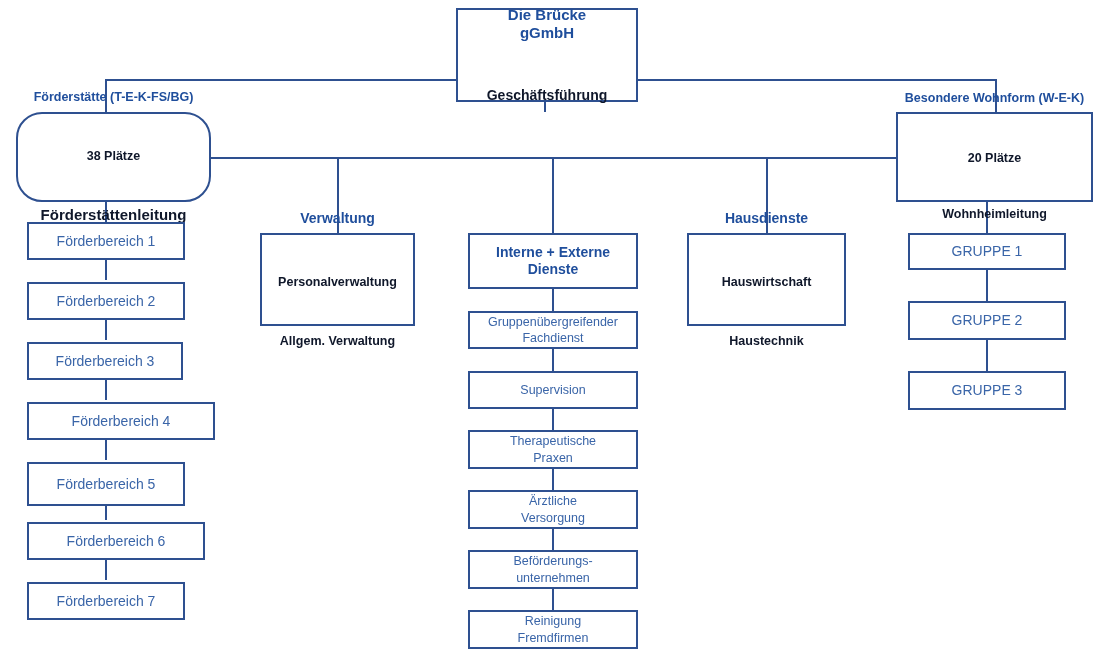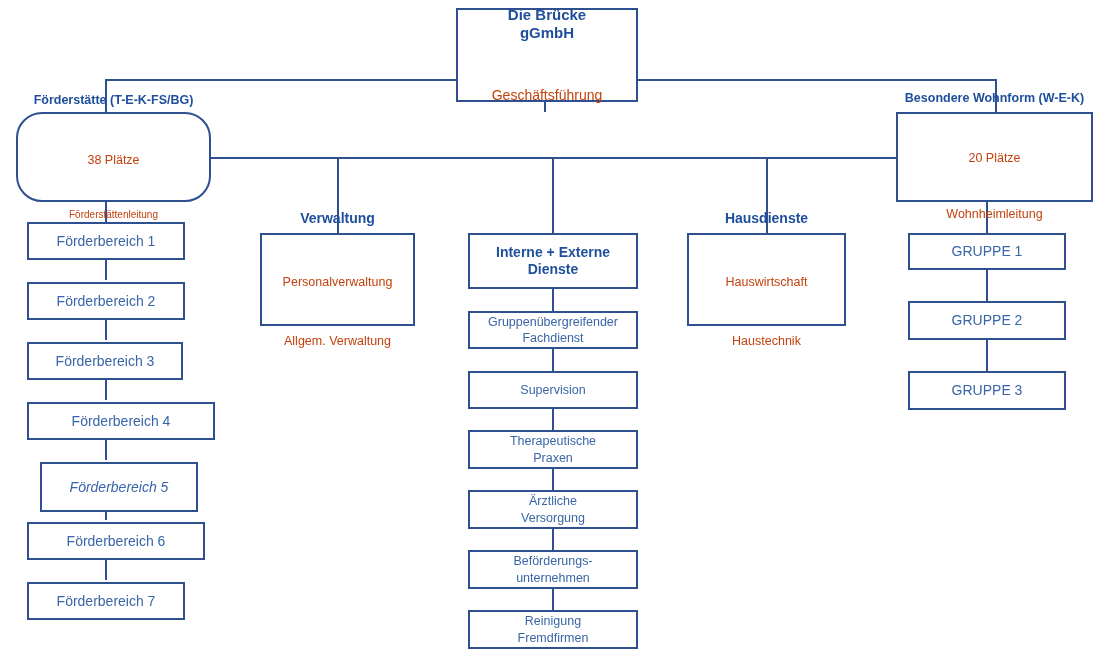"Geschäftsführung" .sub { color: #c2410c -> #0f172a; font-weight: normal -> bold }
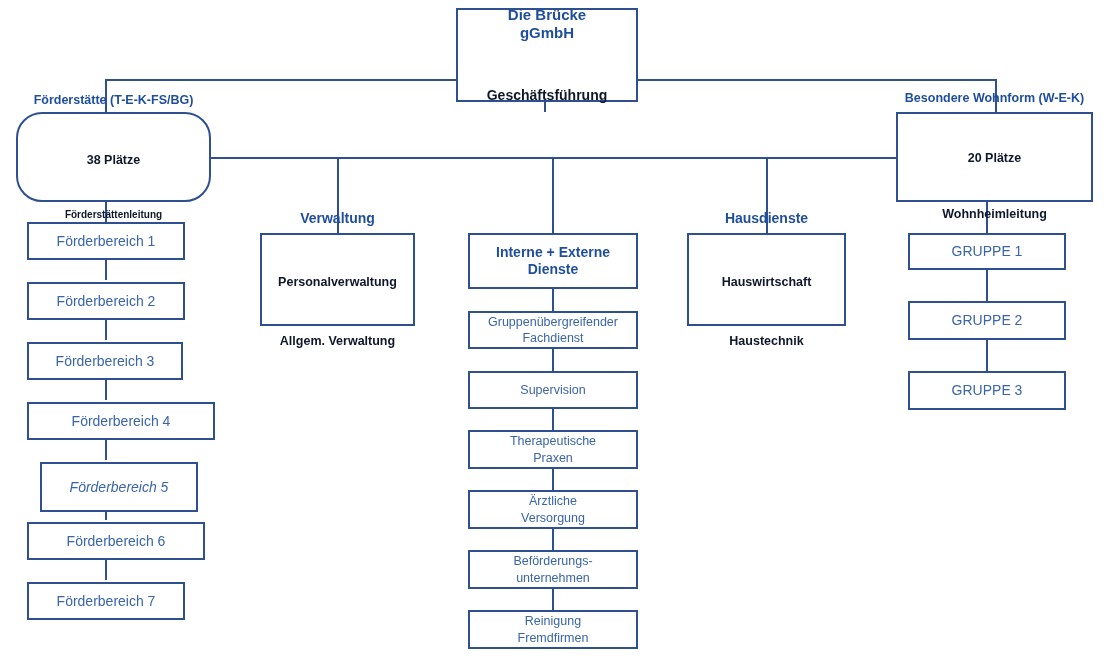"Förderstättenleitung" div.sub { font-size: 10px -> 15px }
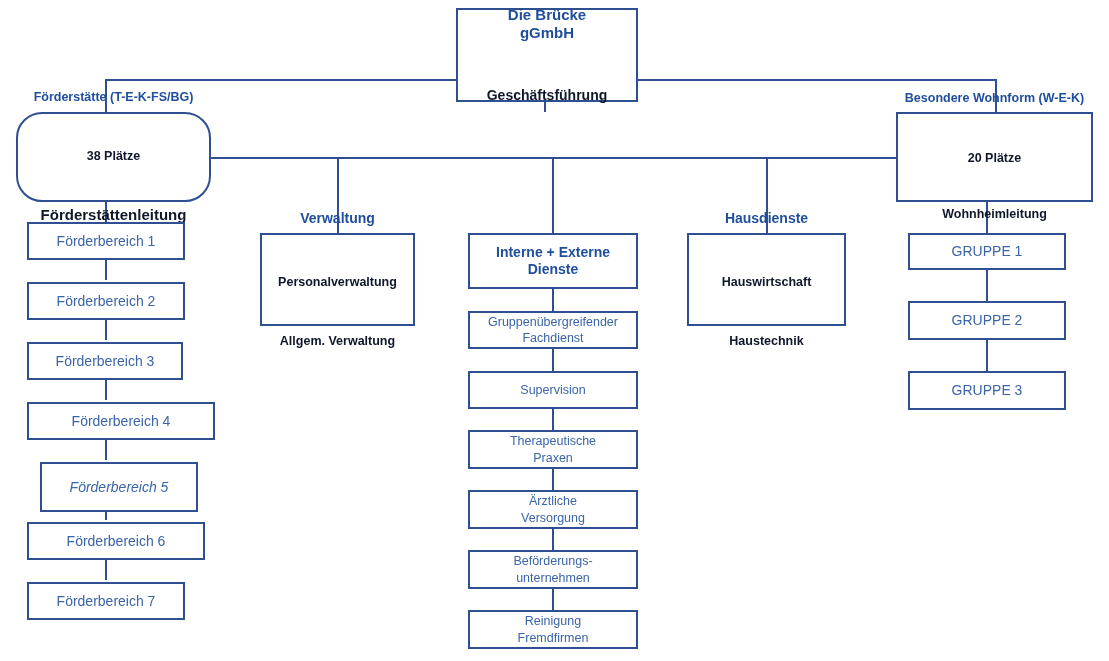"Förderbereich 5" div.box { font-style: italic -> none; height: 50px -> 44px; left: 40px -> 27px }
